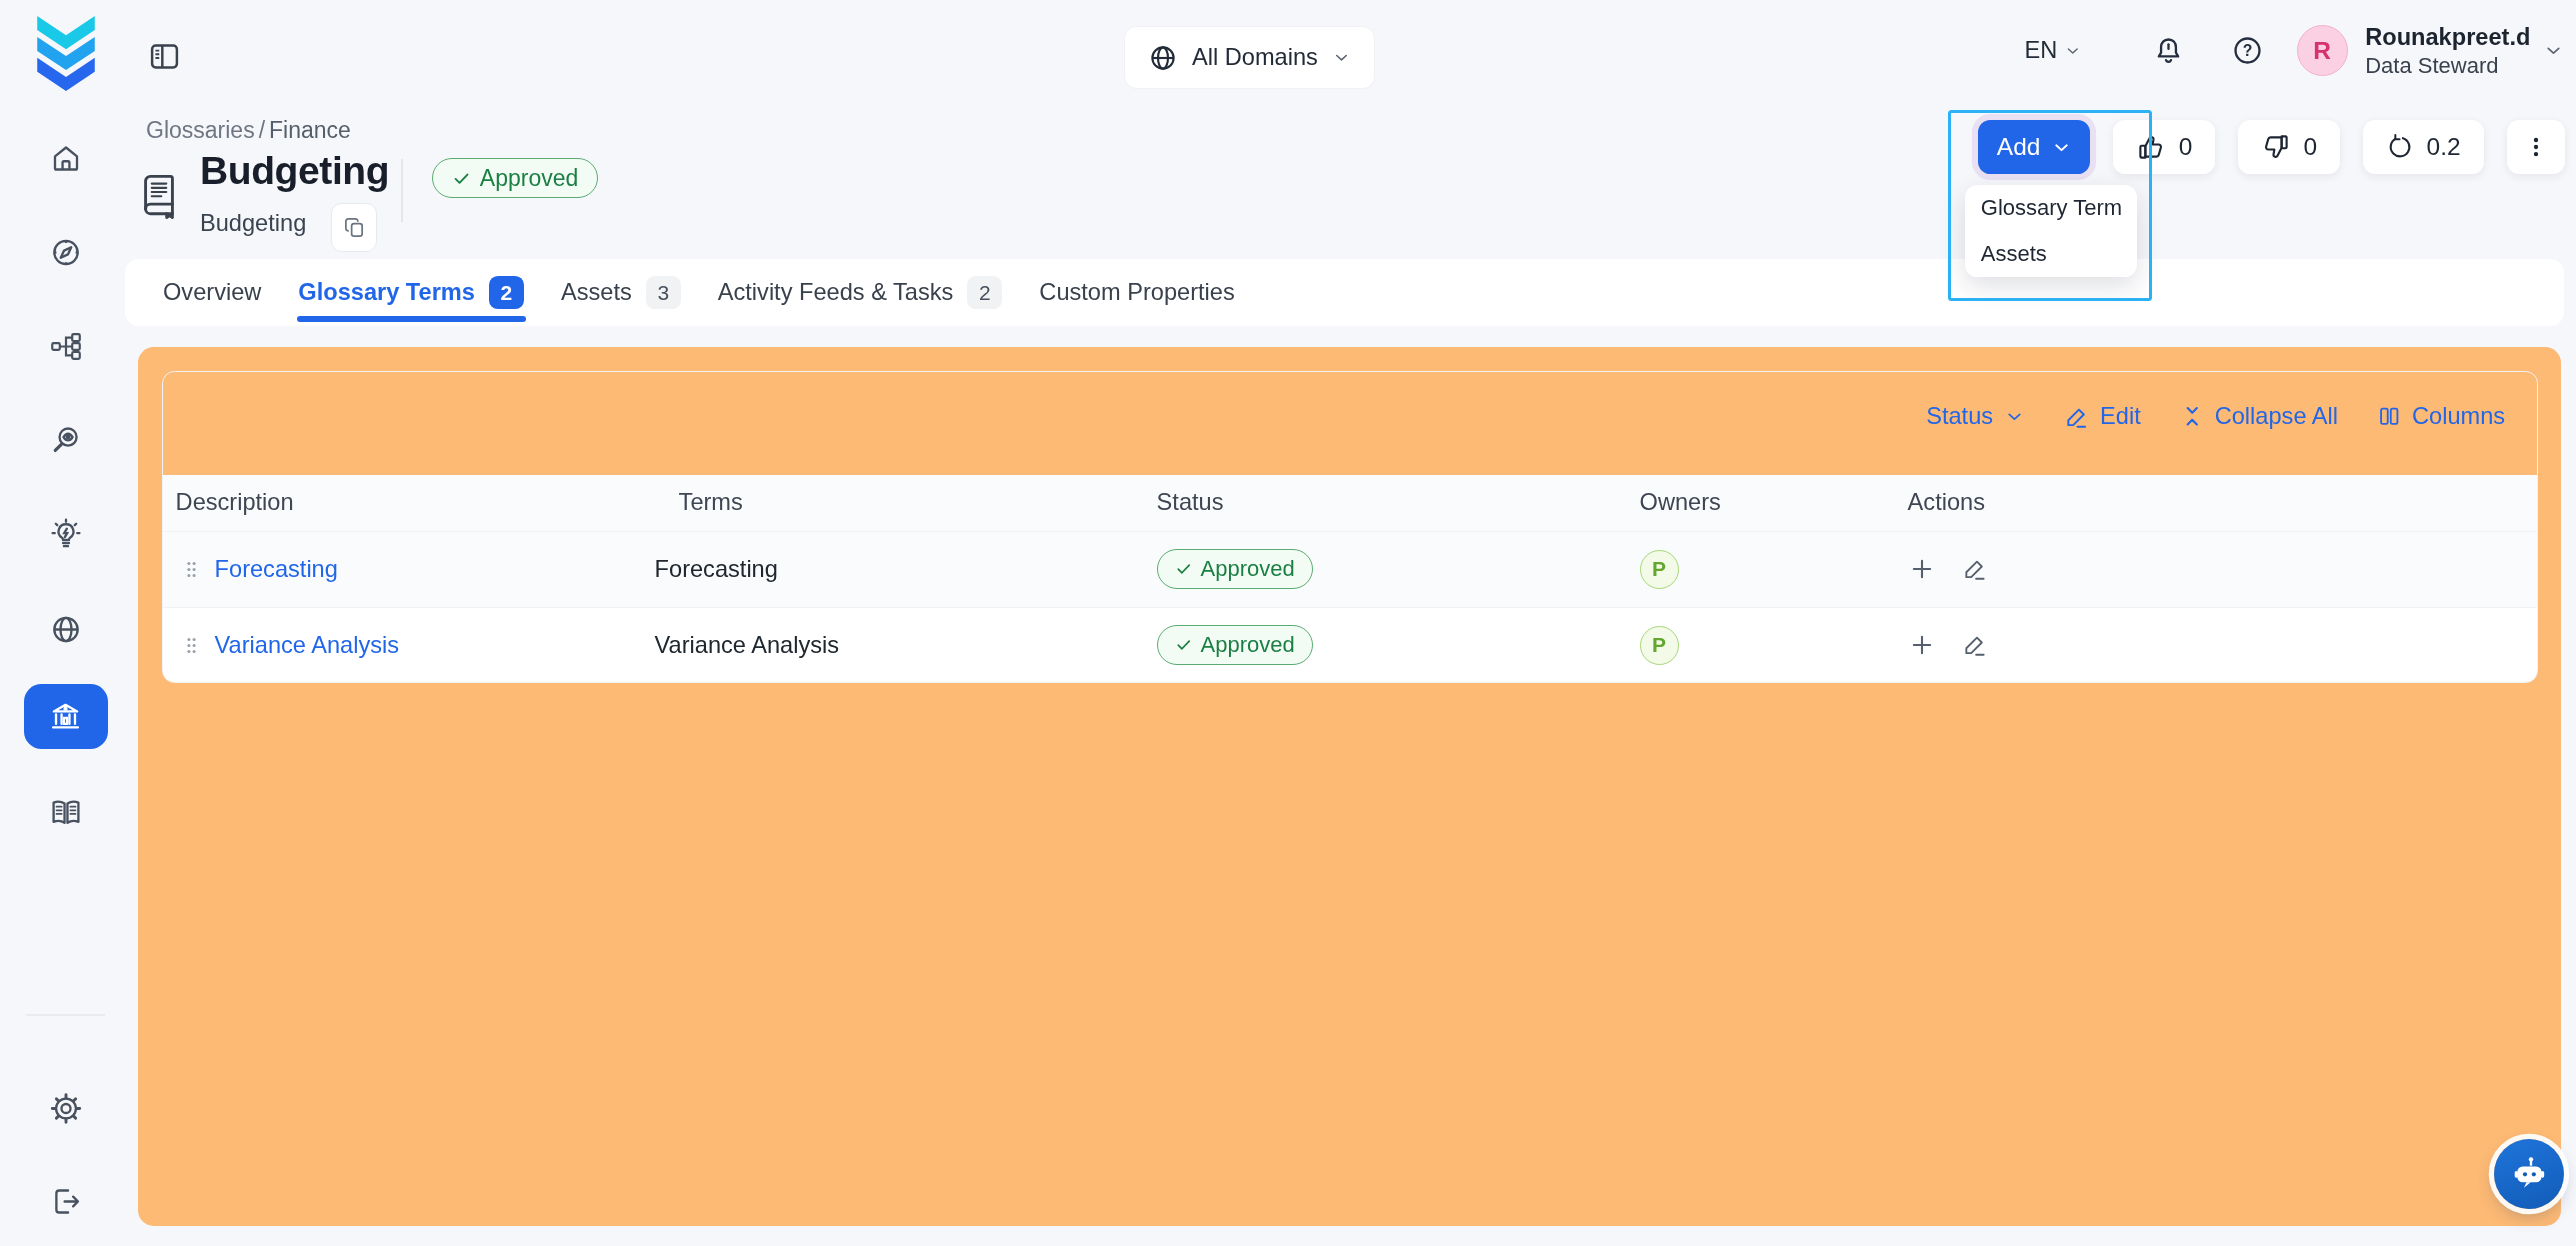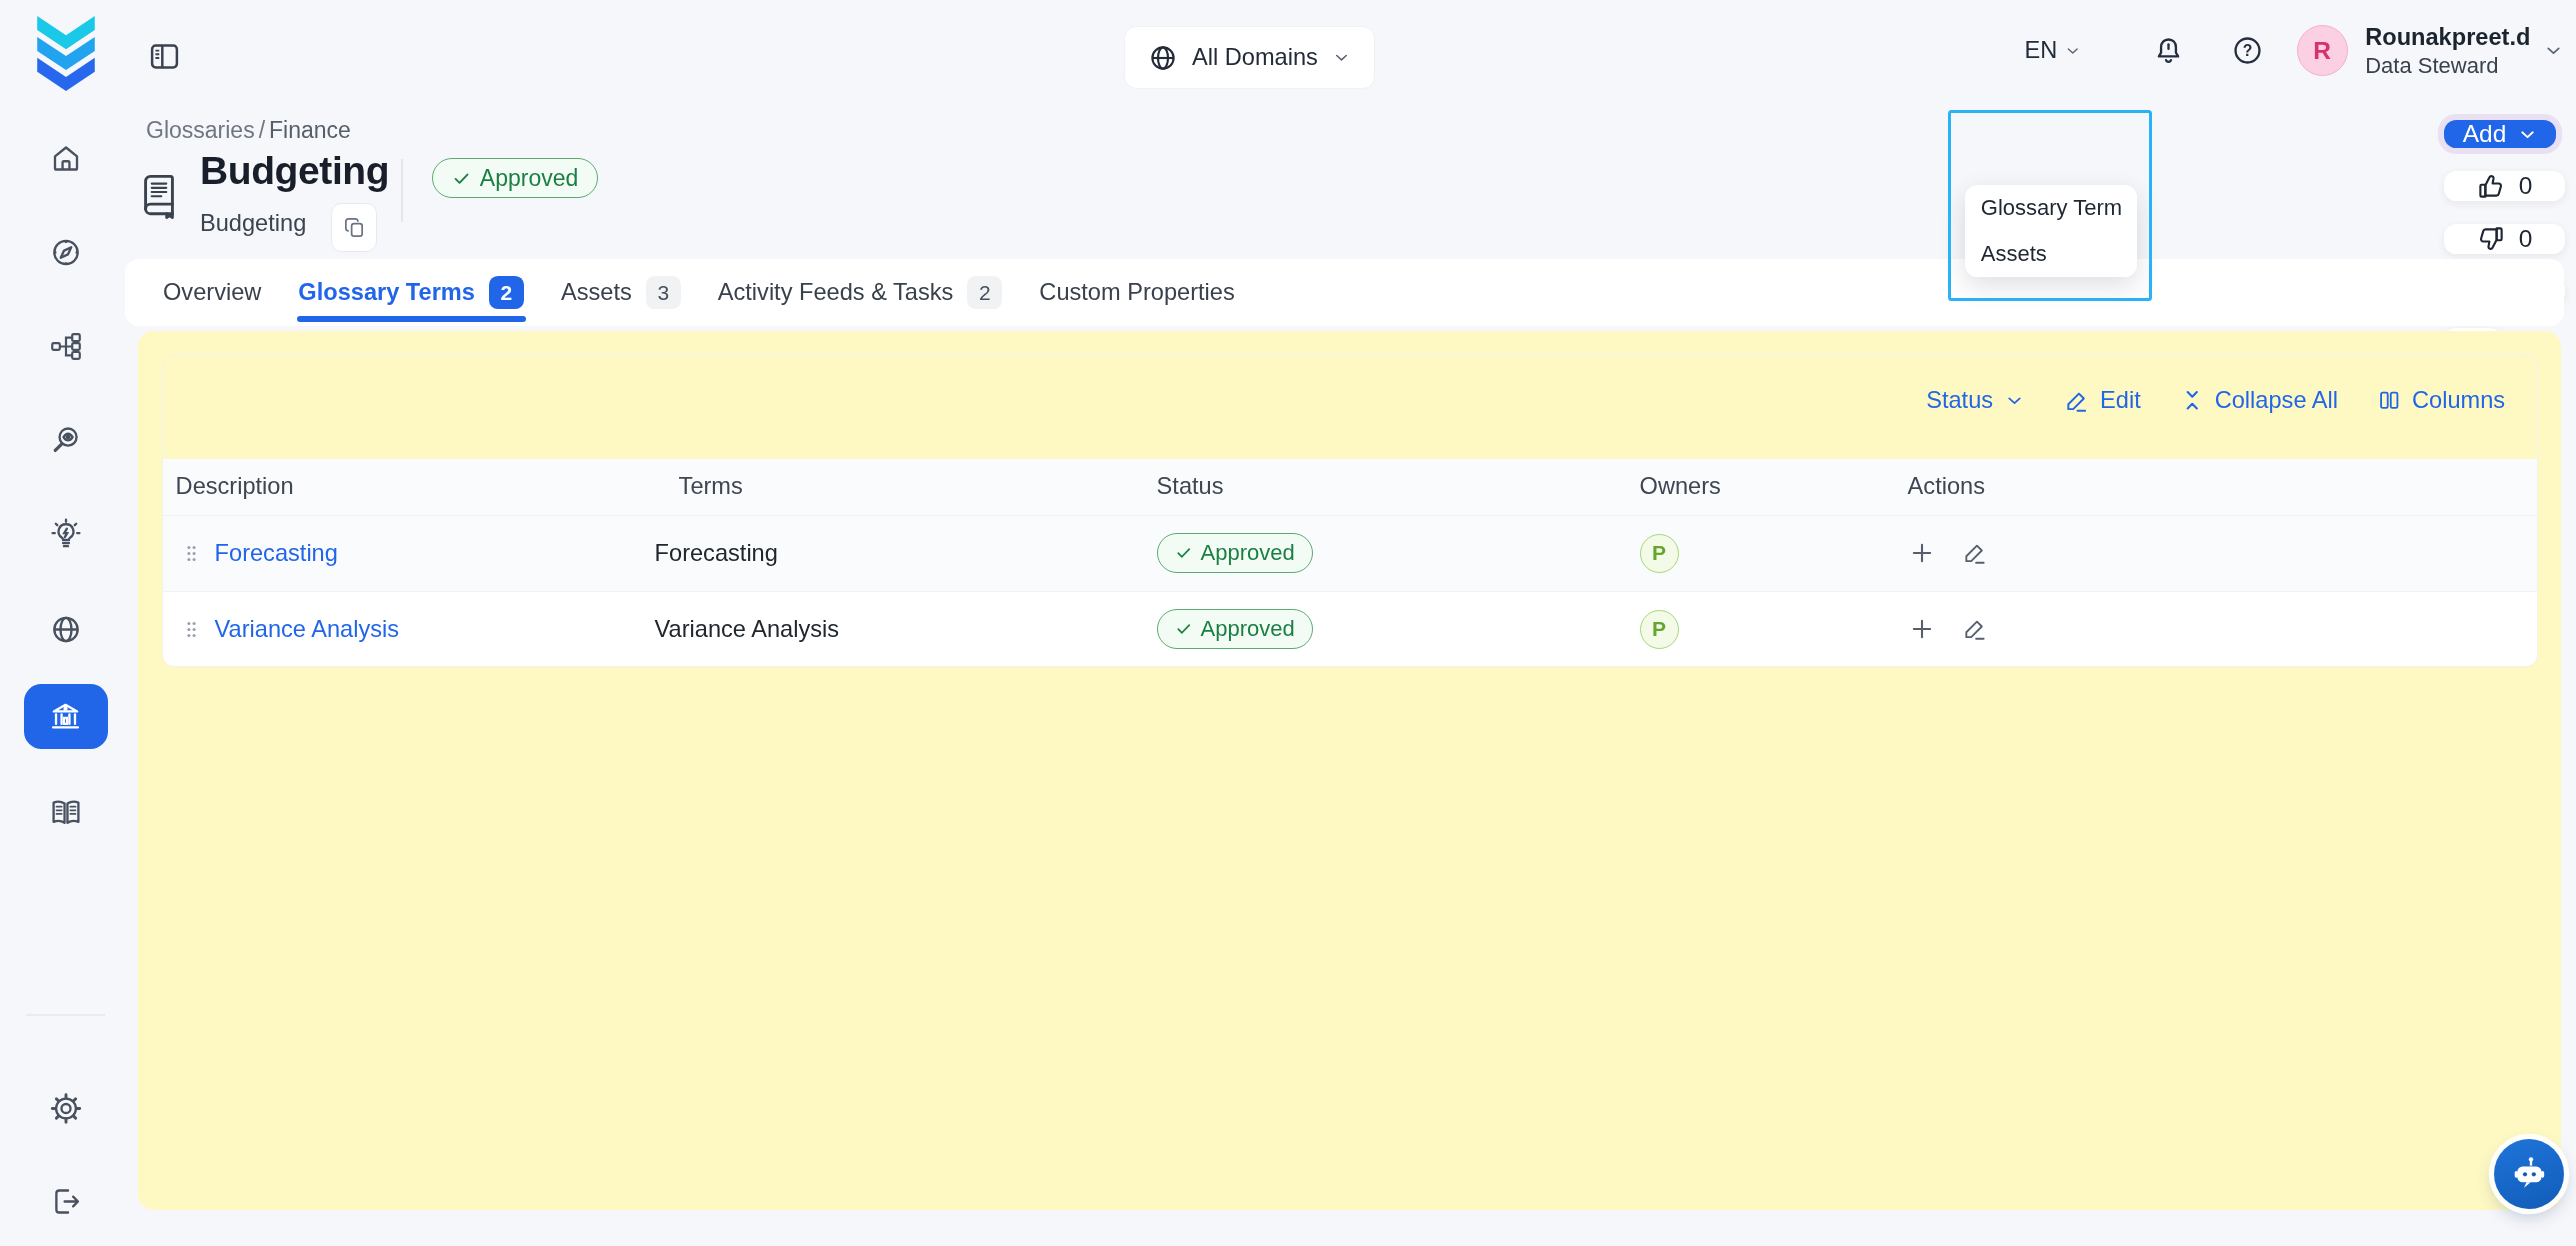"Add" .hdr-actions { flex-direction: column -> none }
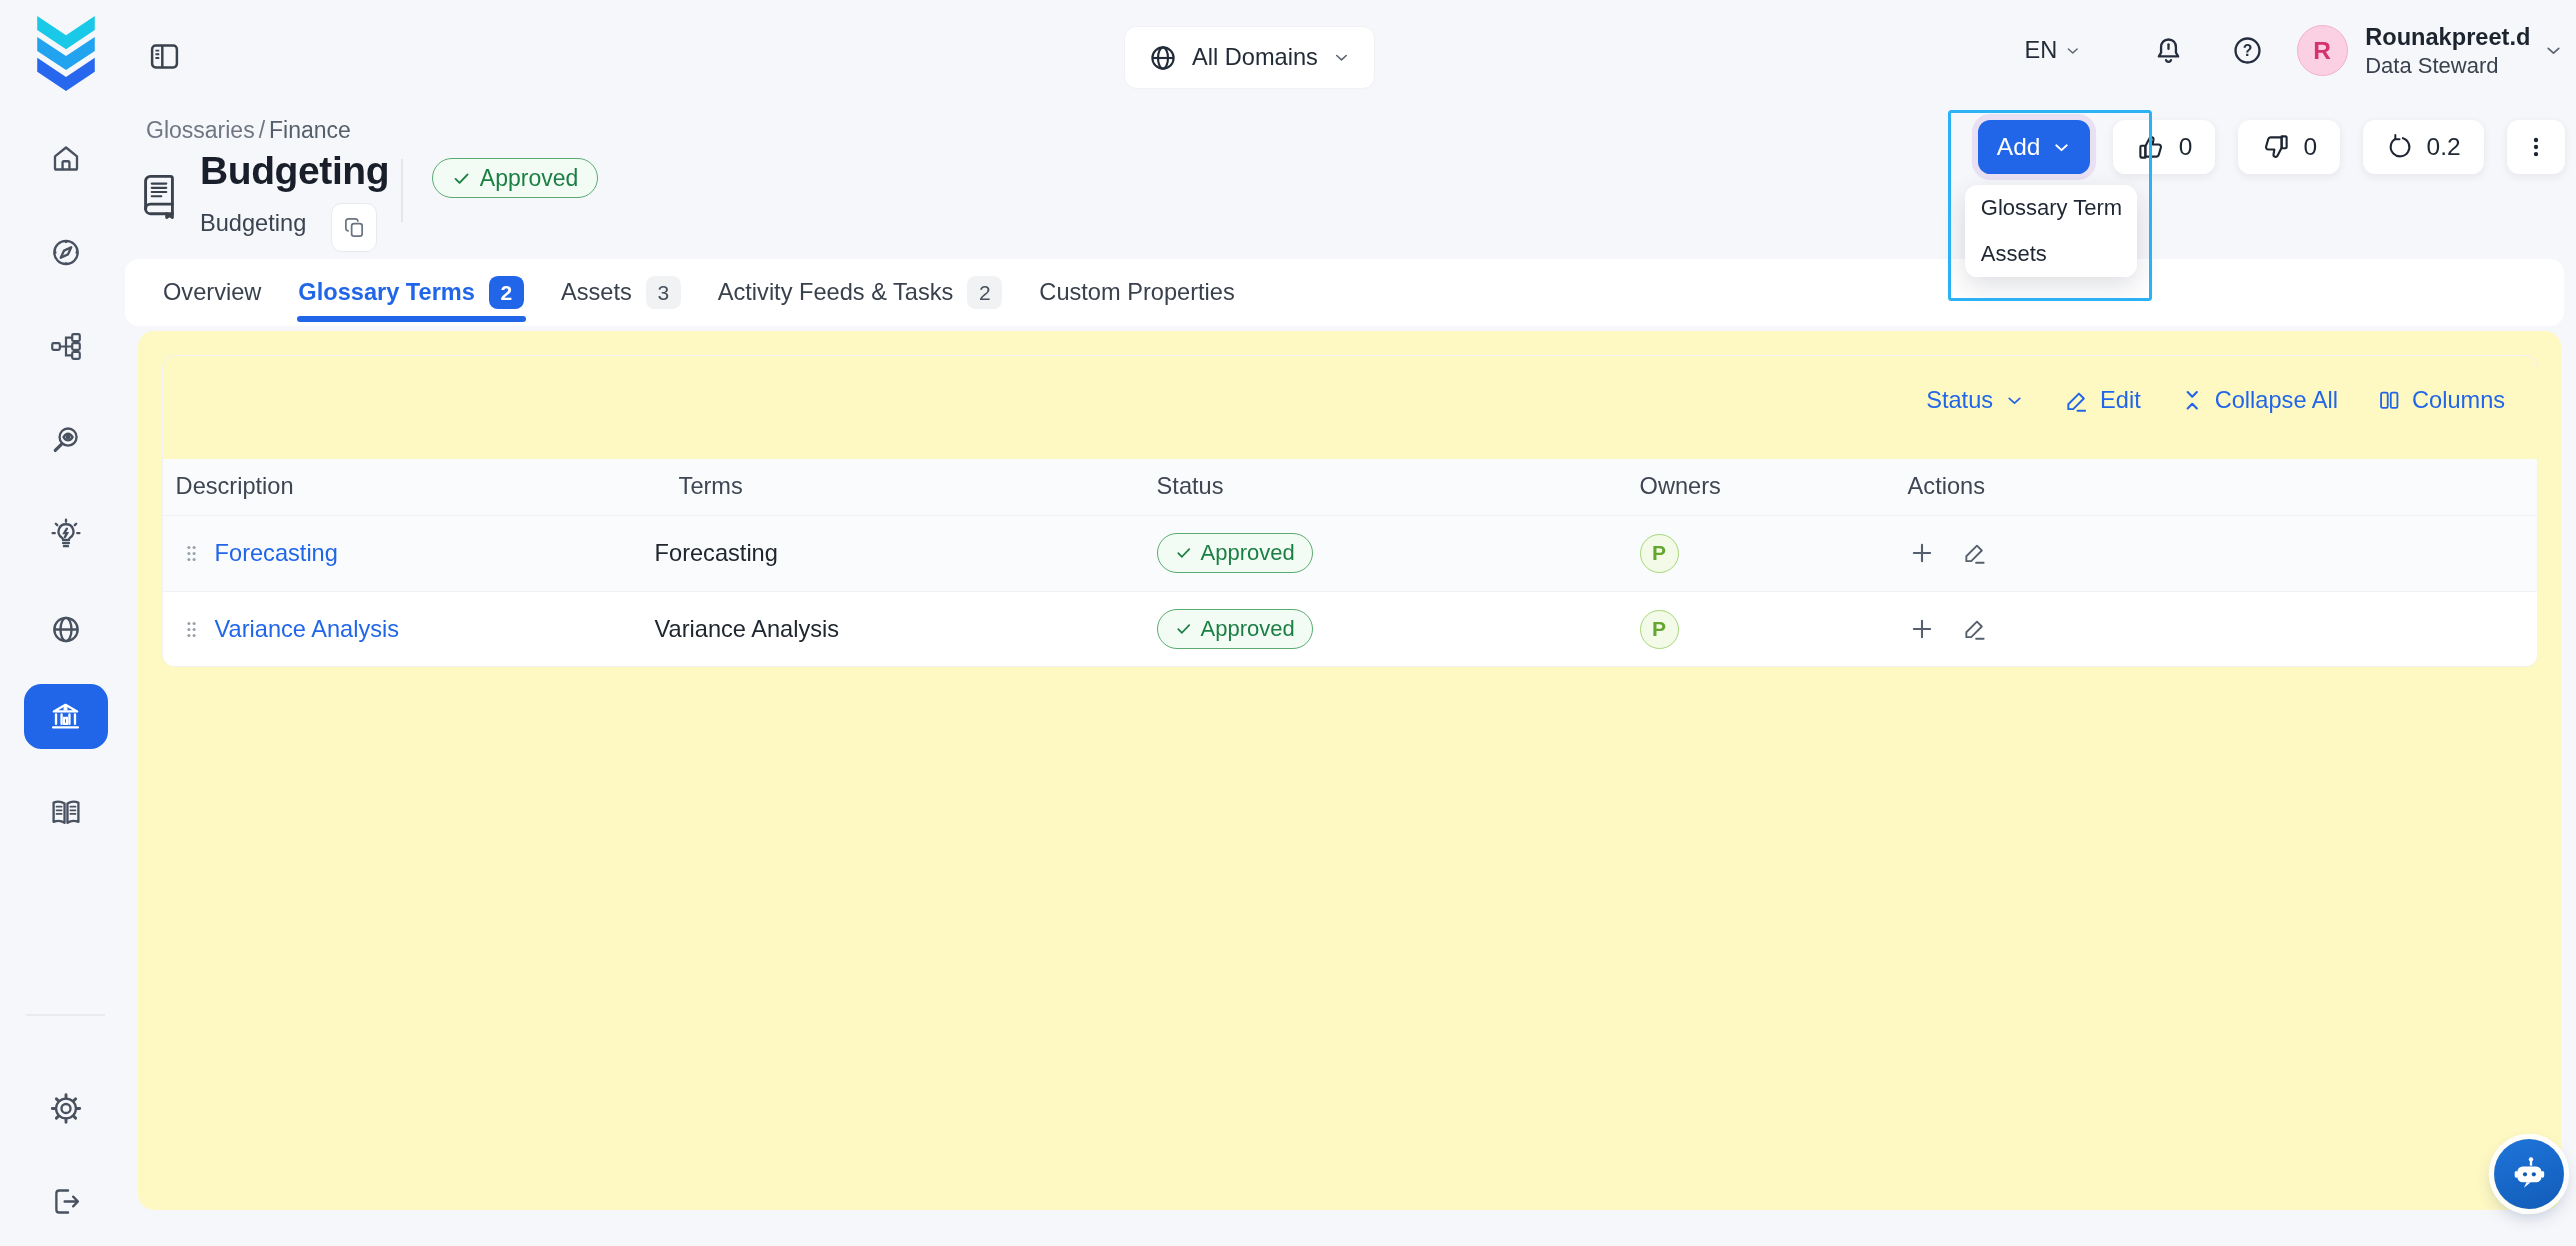"Status" .card { background: #fef9c3 -> #fdba74; top: 331px -> 347px }
